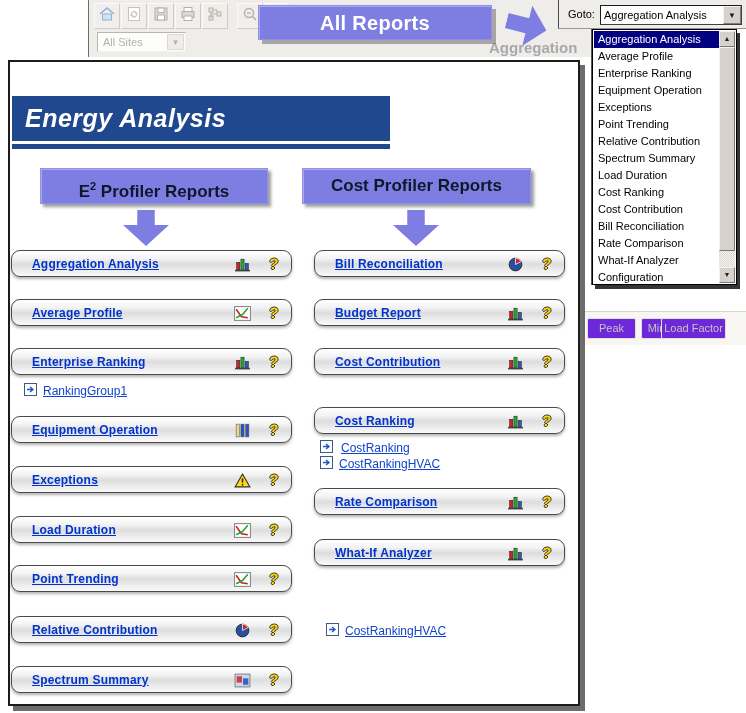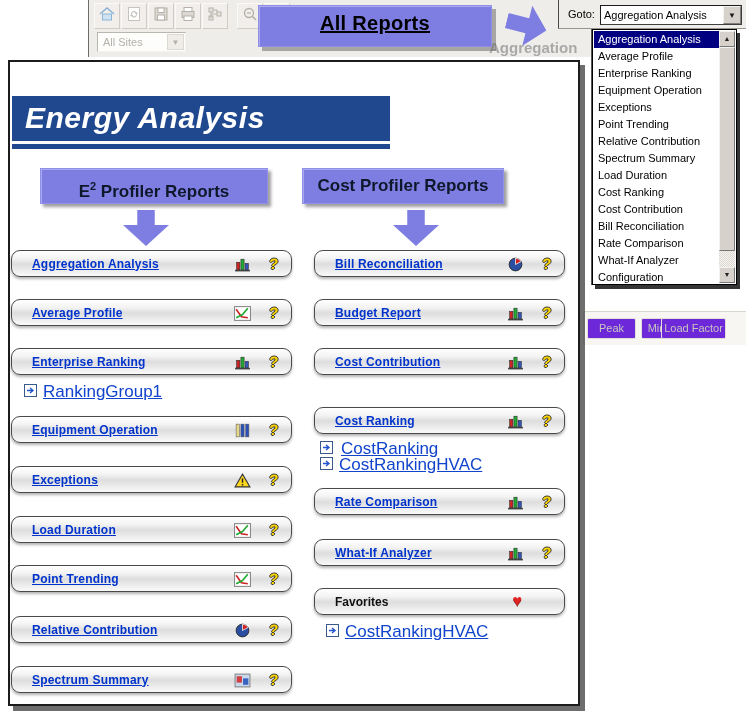"All Reports" .all-reports { color: #000000 -> #ffffff; height: 42px -> 35px; text-decoration: underline -> none }
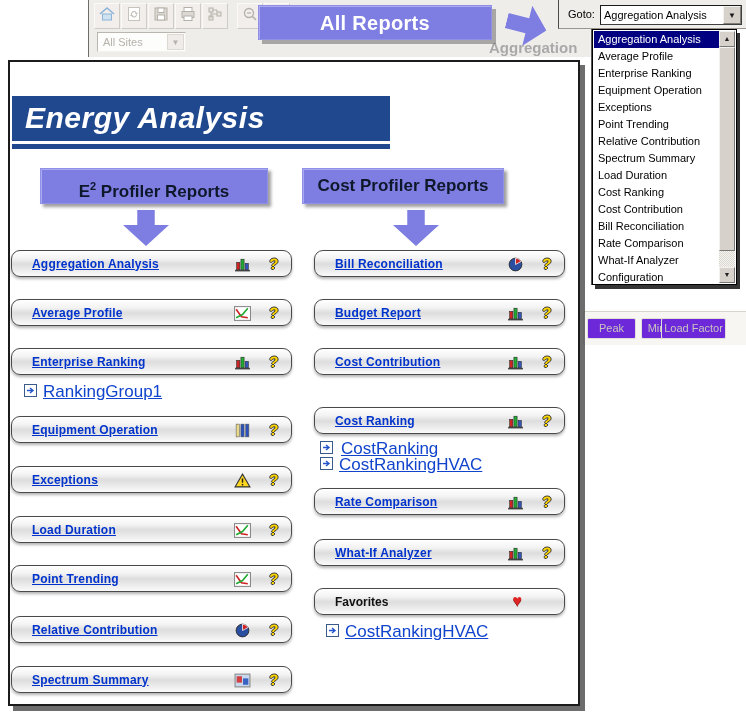"Energy Analysis" .energy-hdr { font-size: 30px -> 25px }
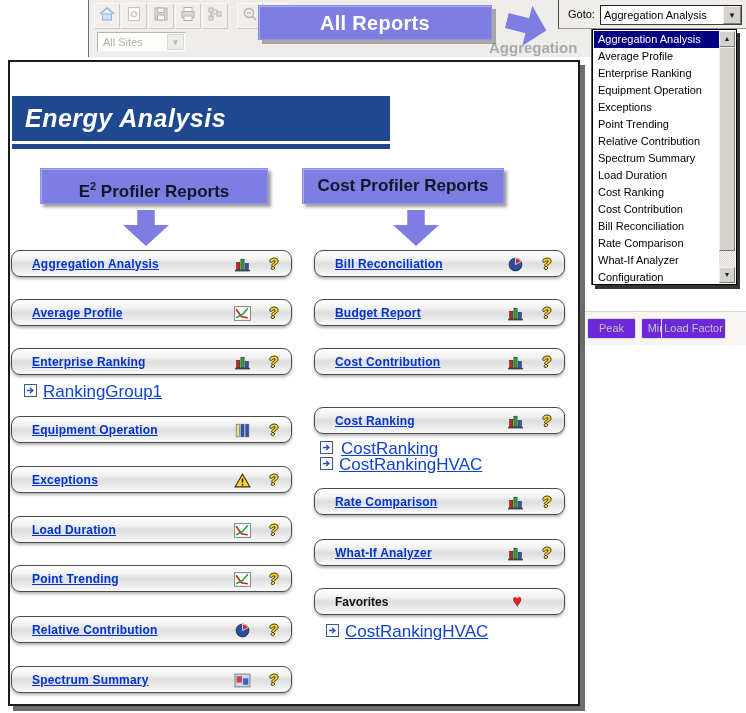"Cost Profiler Reports" div.sec-banner { width: 202px -> 229px }
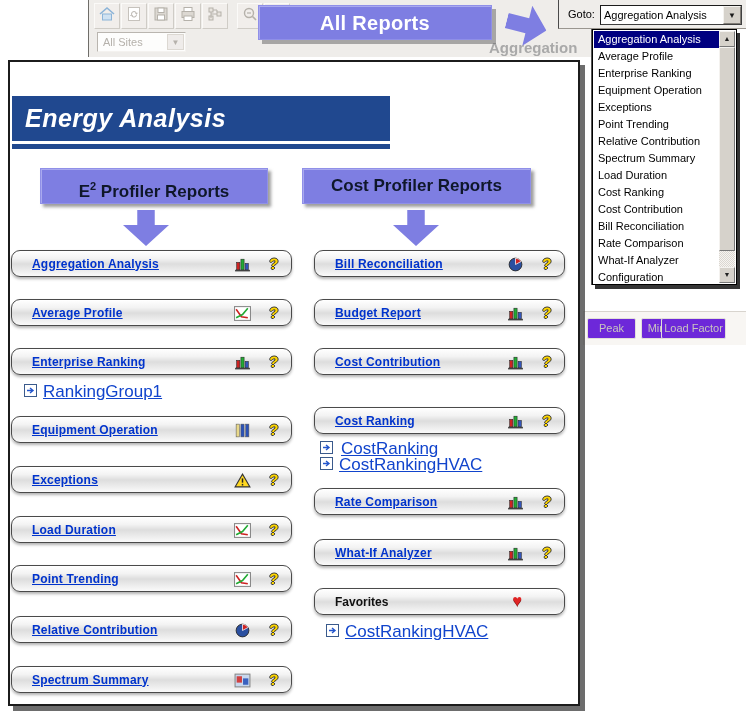"RankingGroup1" .sublink a { font-size: 17px -> 12px }
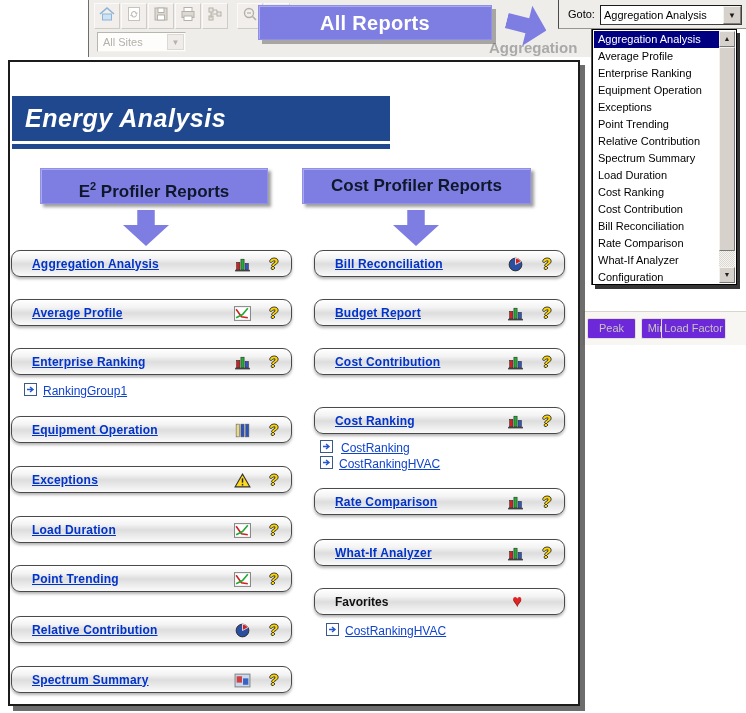"Favorites" div.report-btn { html: <div> <span>Favorites</span> <span>♥</span> </div> -> none }
